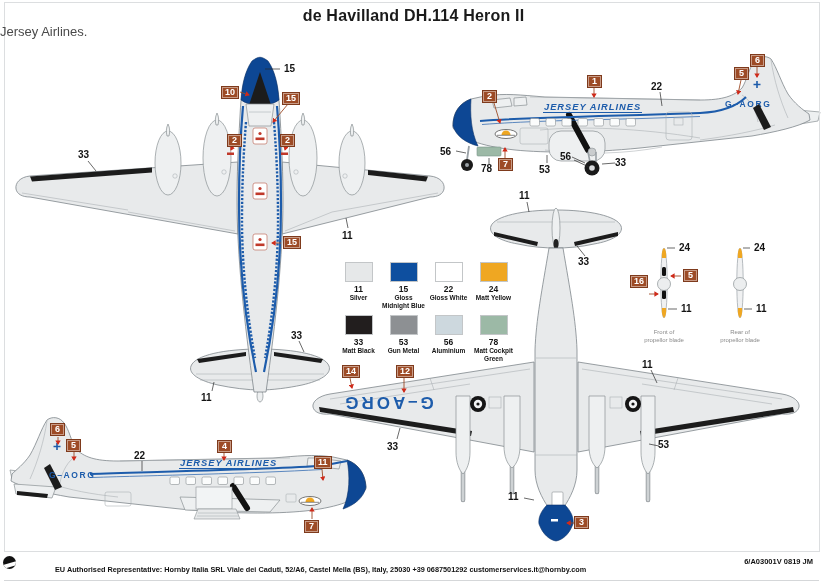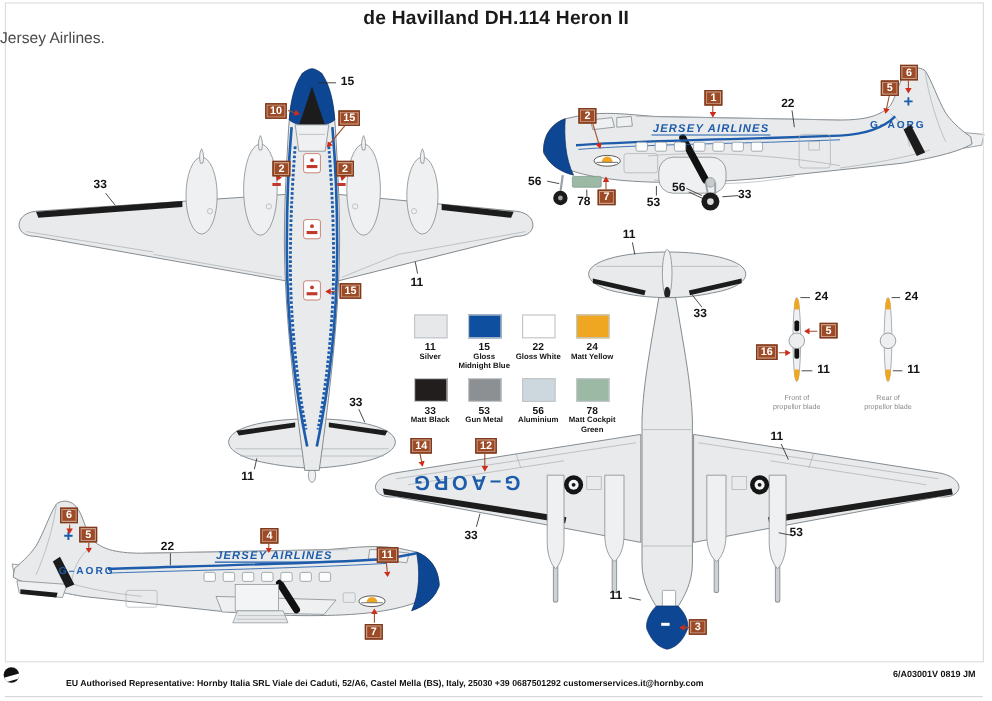"16" div.co { top: 287px -> 275px }
